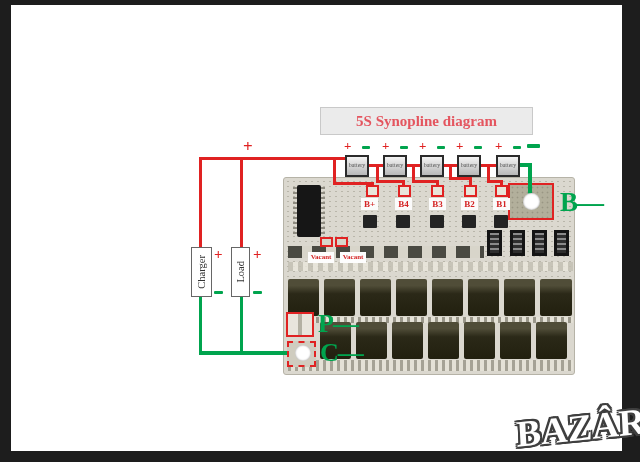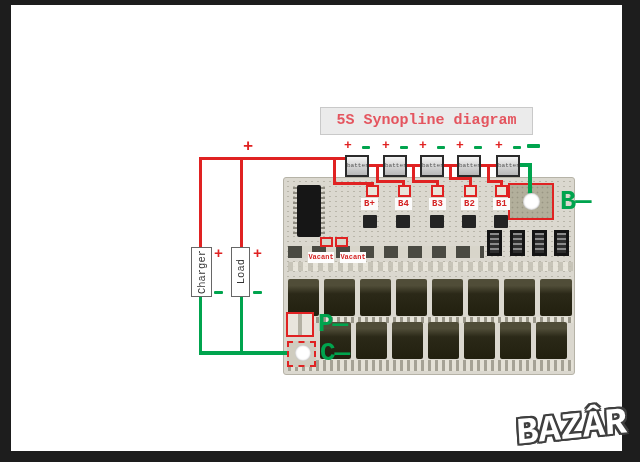"5S Synopline diagram" #frame { font-family: Liberation Mono, monospace -> Liberation Serif, serif }
